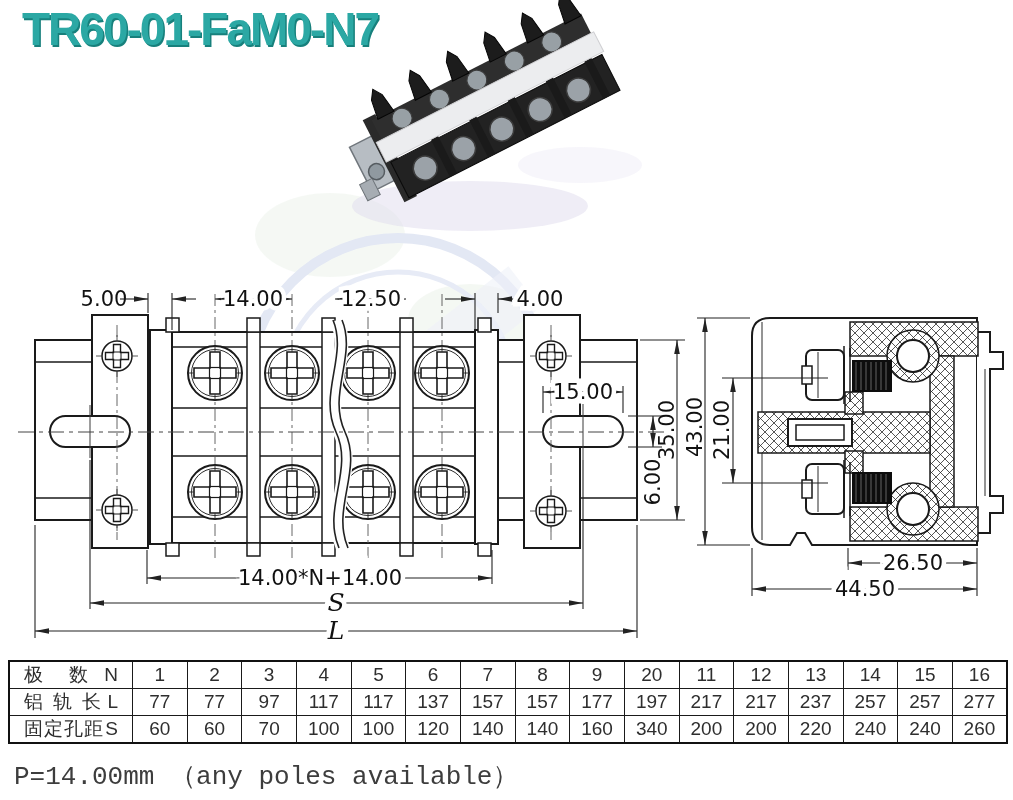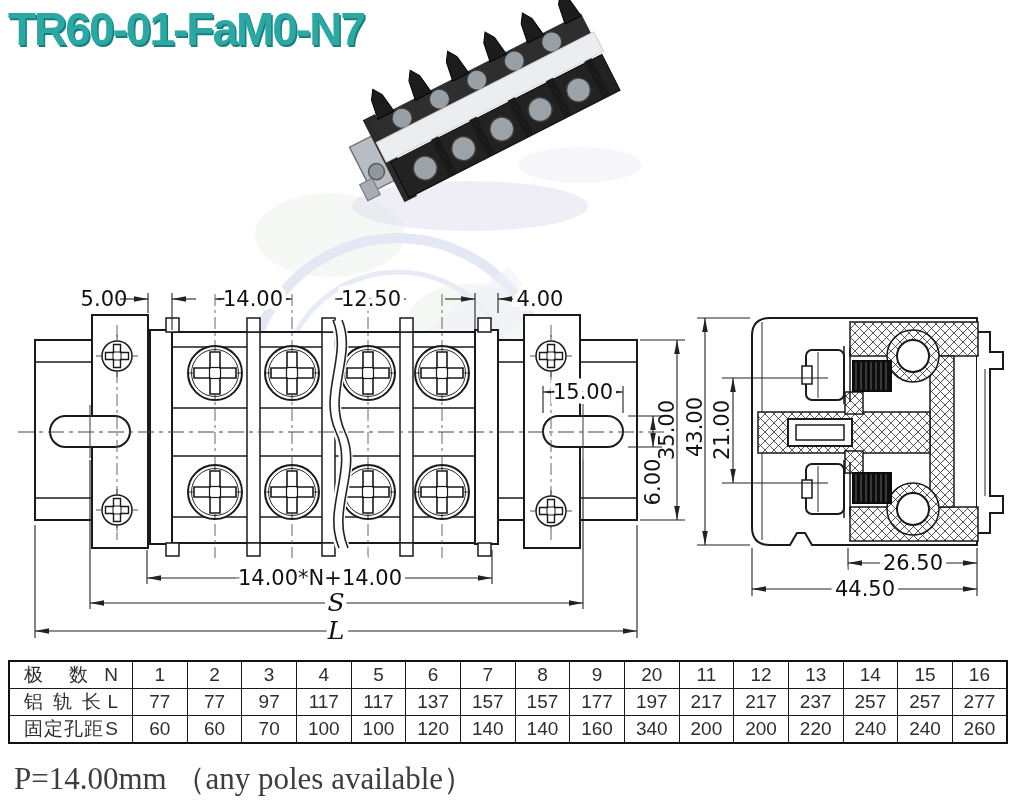"TR60-01-FaM0-N7" .page-title { left: 8px -> 22px }
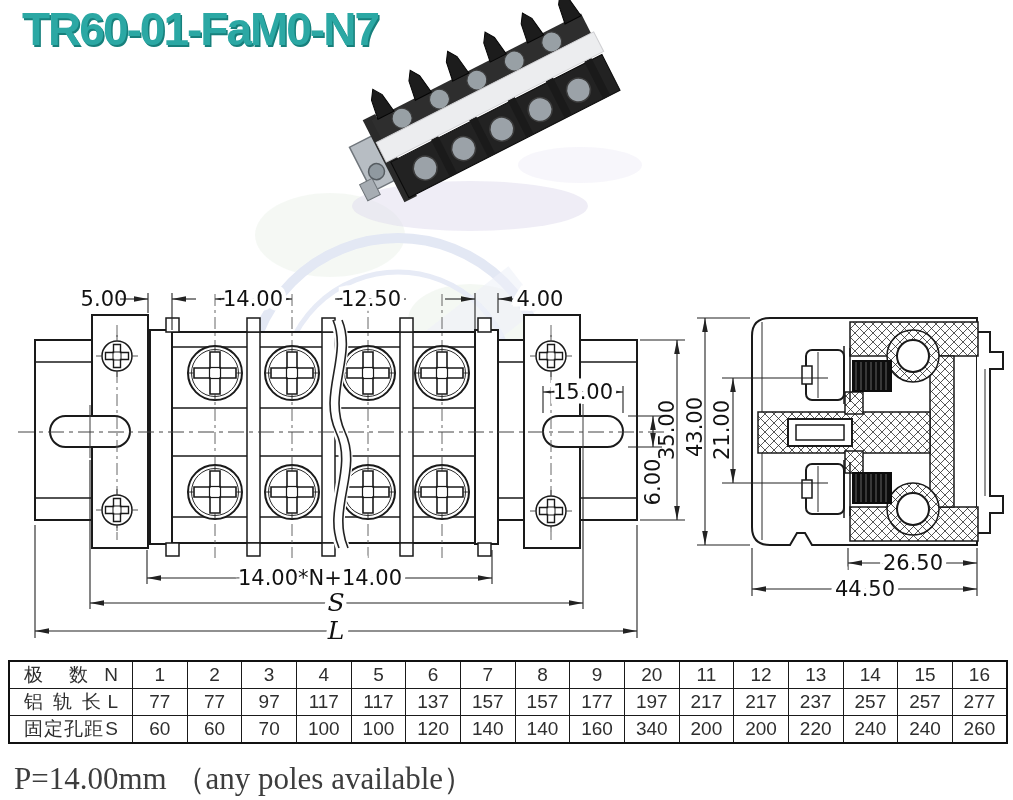"P=14.00mm （any poles available）" .footer-note { font-family: Liberation Serif, serif -> Liberation Mono, monospace; font-size: 31px -> 26px }
